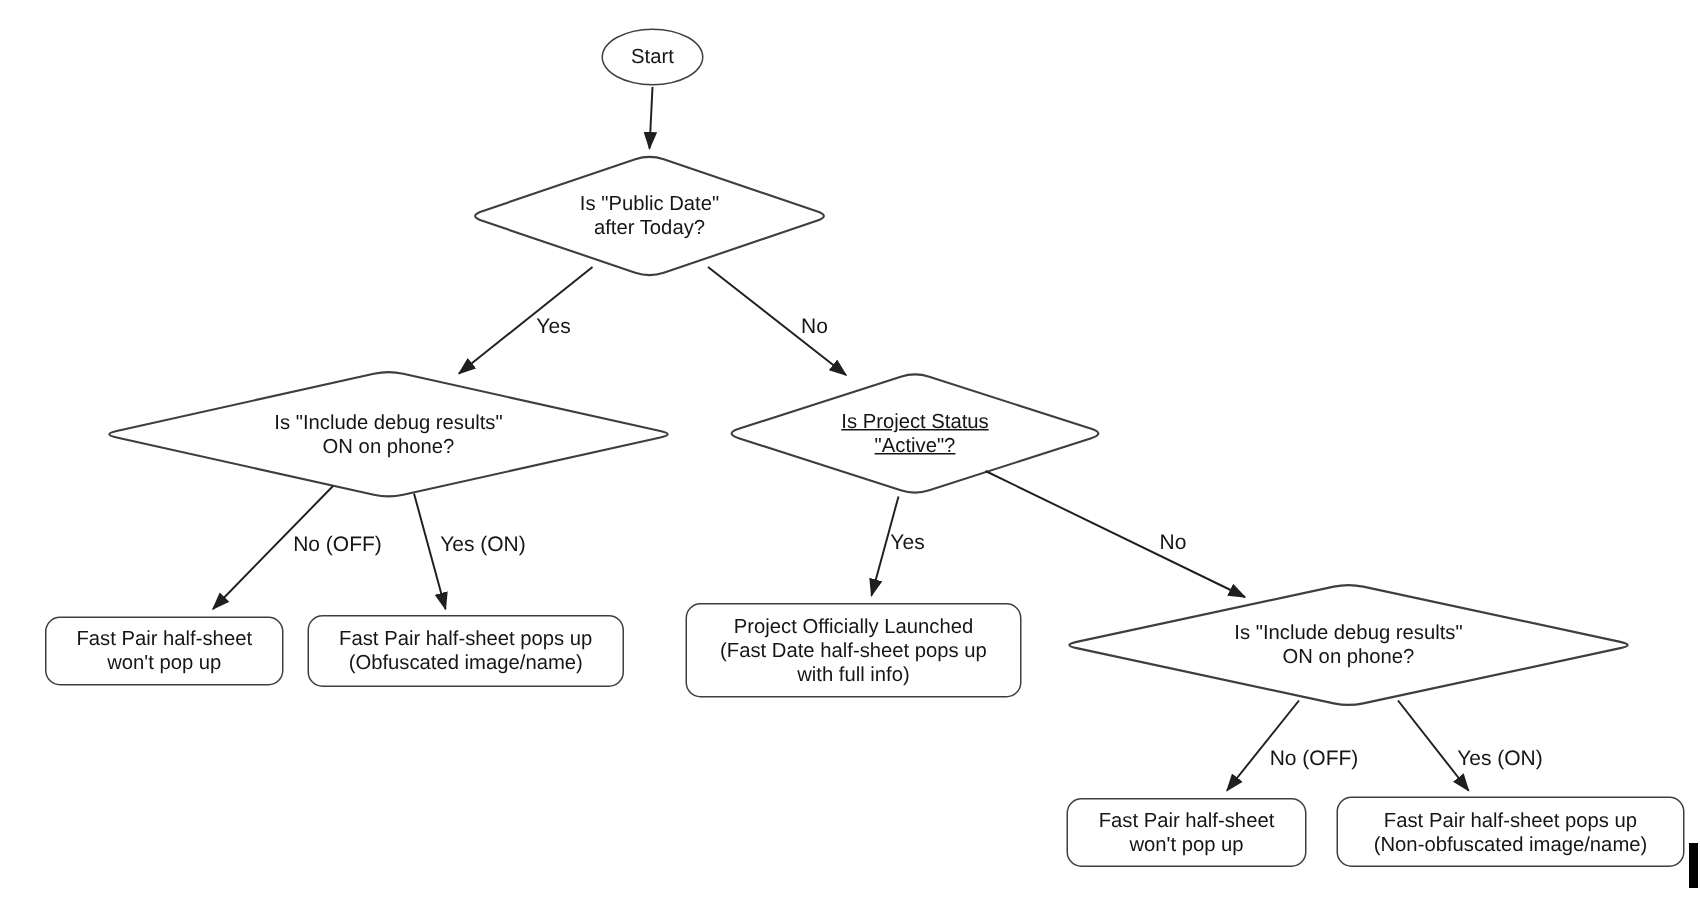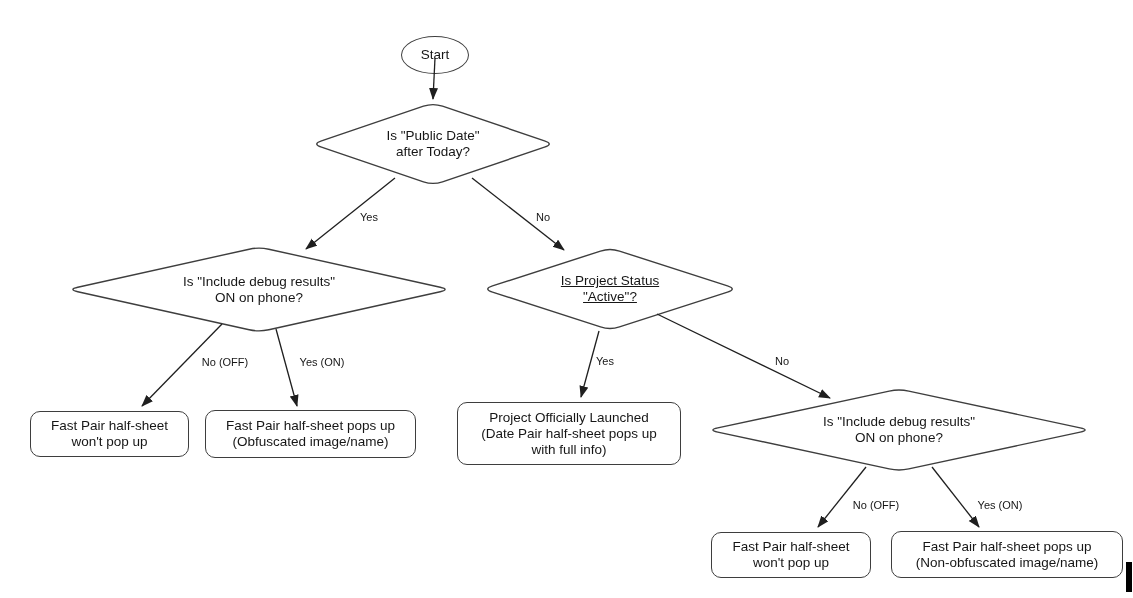"Start" div.node { top: 36px -> 19px }
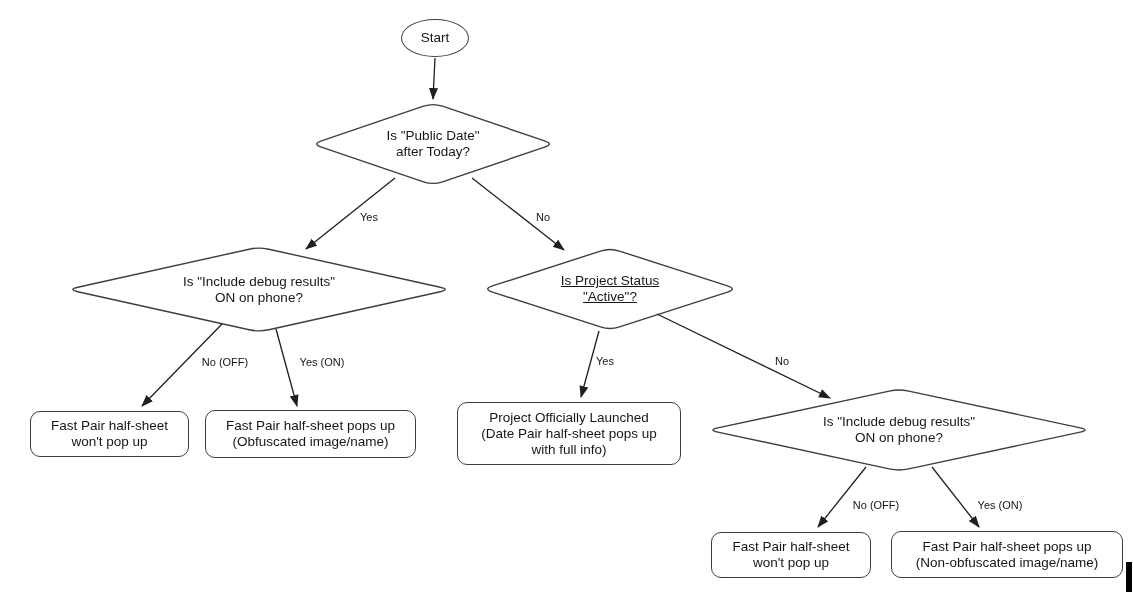"Yes" .elabel { font-size: 11px -> 14px }
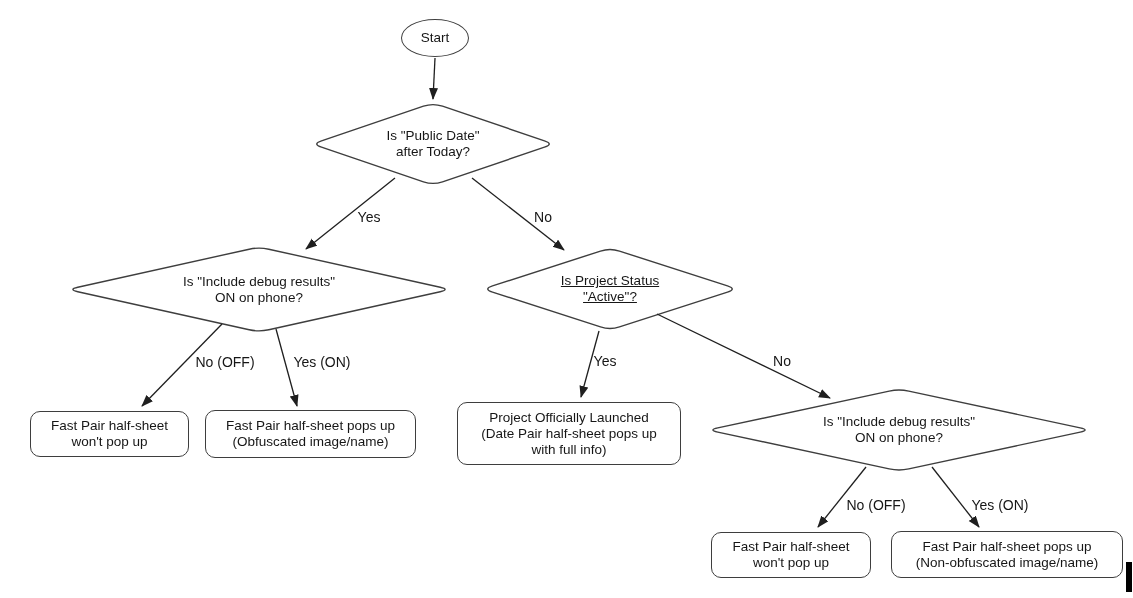"Project Officially Launched" span.txt { text: Date Pair -> Fast Date }
